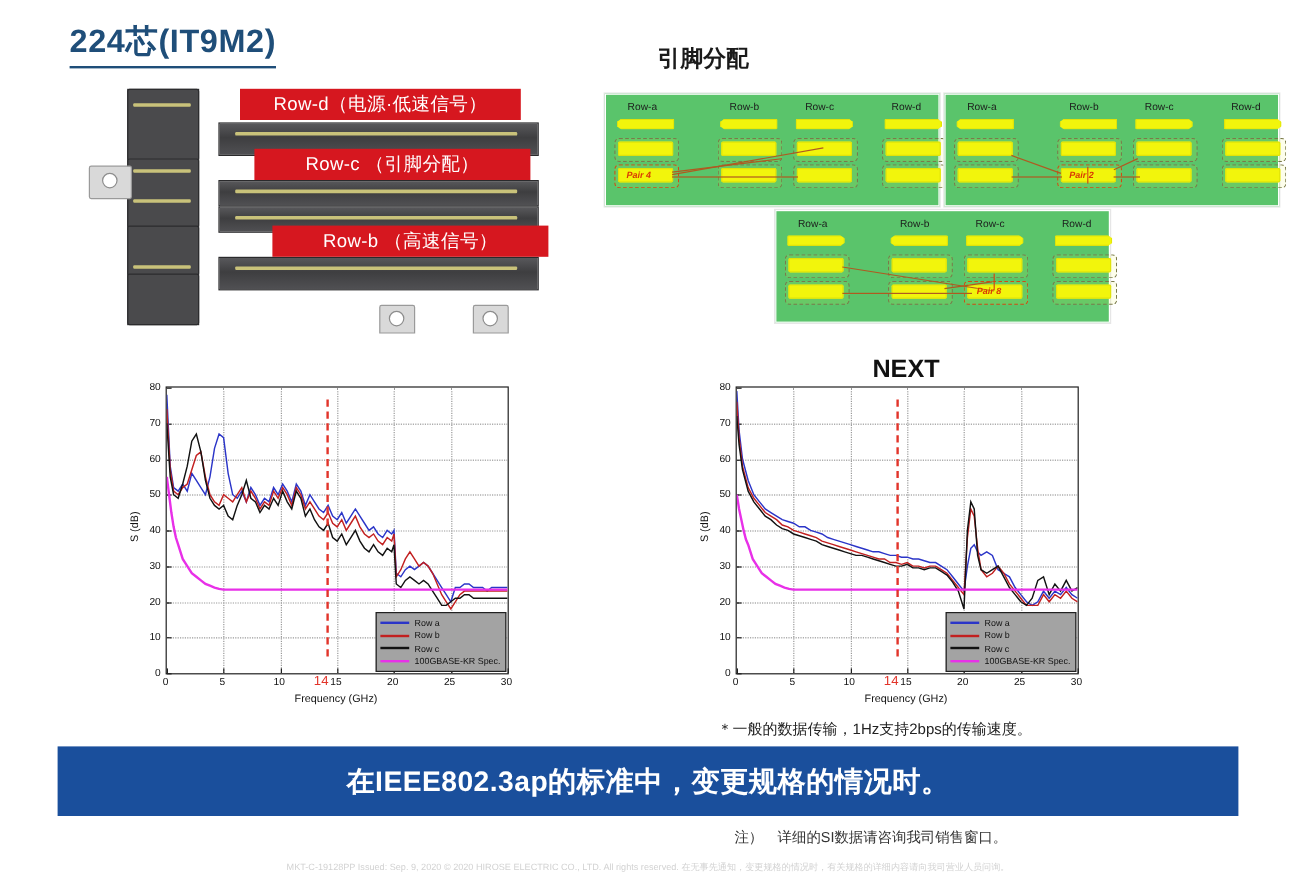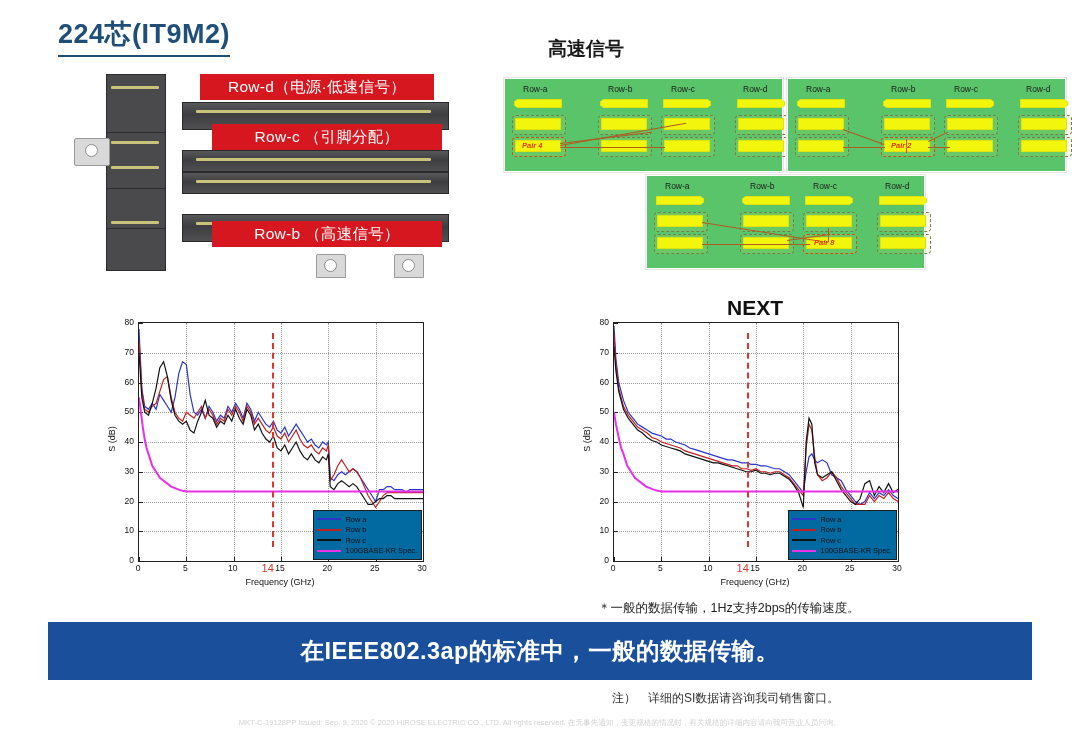"高速信号" div.abs { text: 高速信号 -> 引脚分配 }
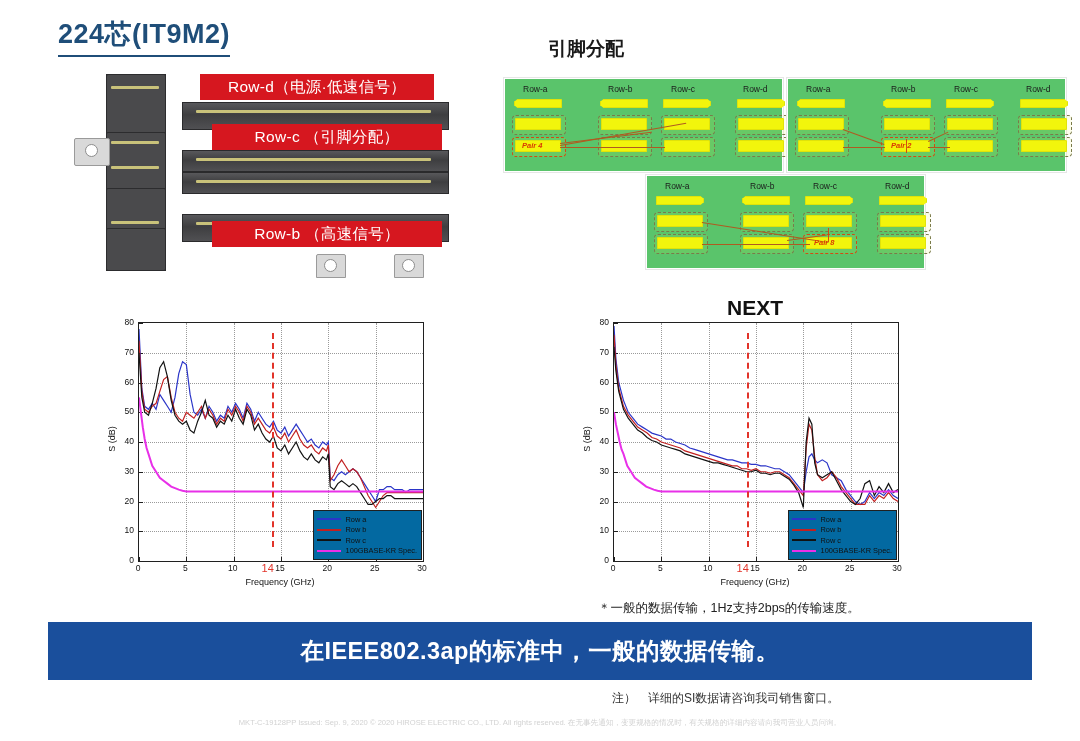"Row-b （高速信号）" div.row-label { left: 136px -> 151px; margin-top: 33px -> none }
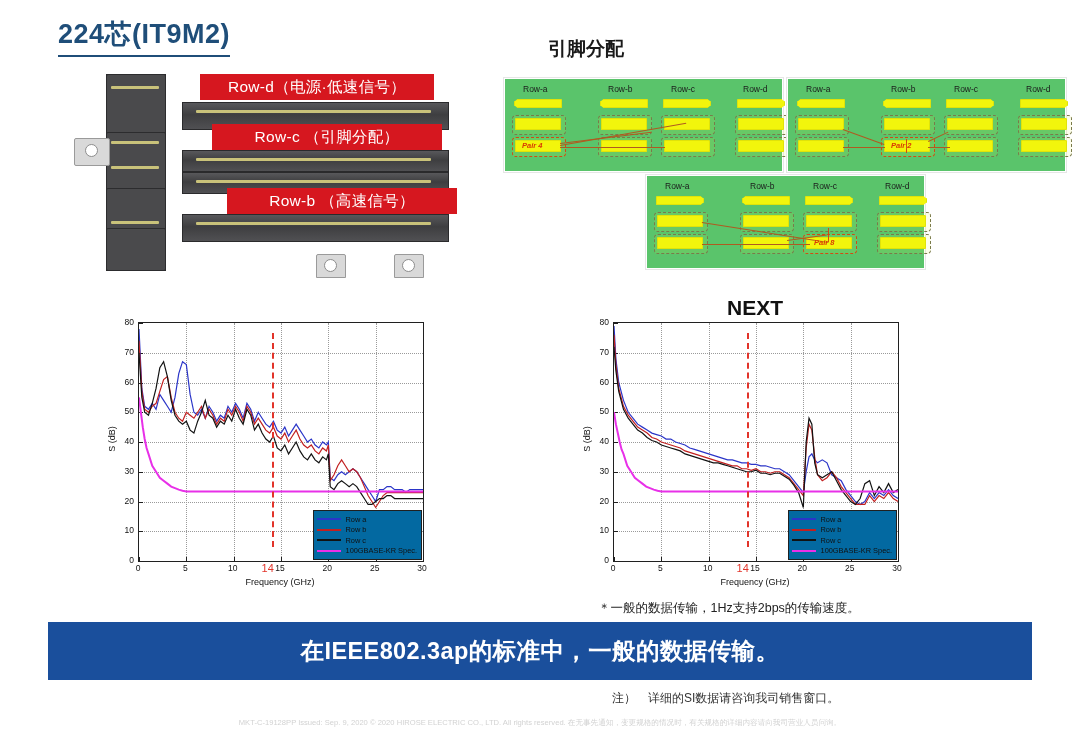"Row a" .legend-box { background: #0369a1 -> #a3a3a3 }
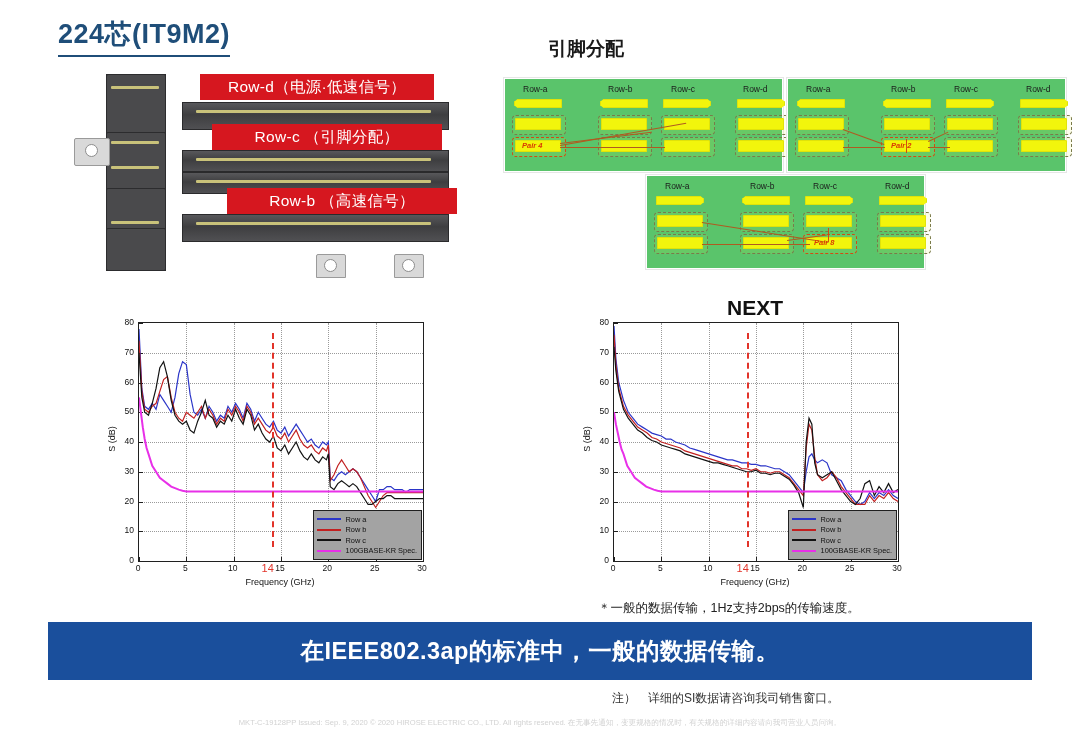"在IEEE802.3ap的标准中，一般的数据传输。" span { text: 一般的数据传输 -> 变更规格的情况时 }
